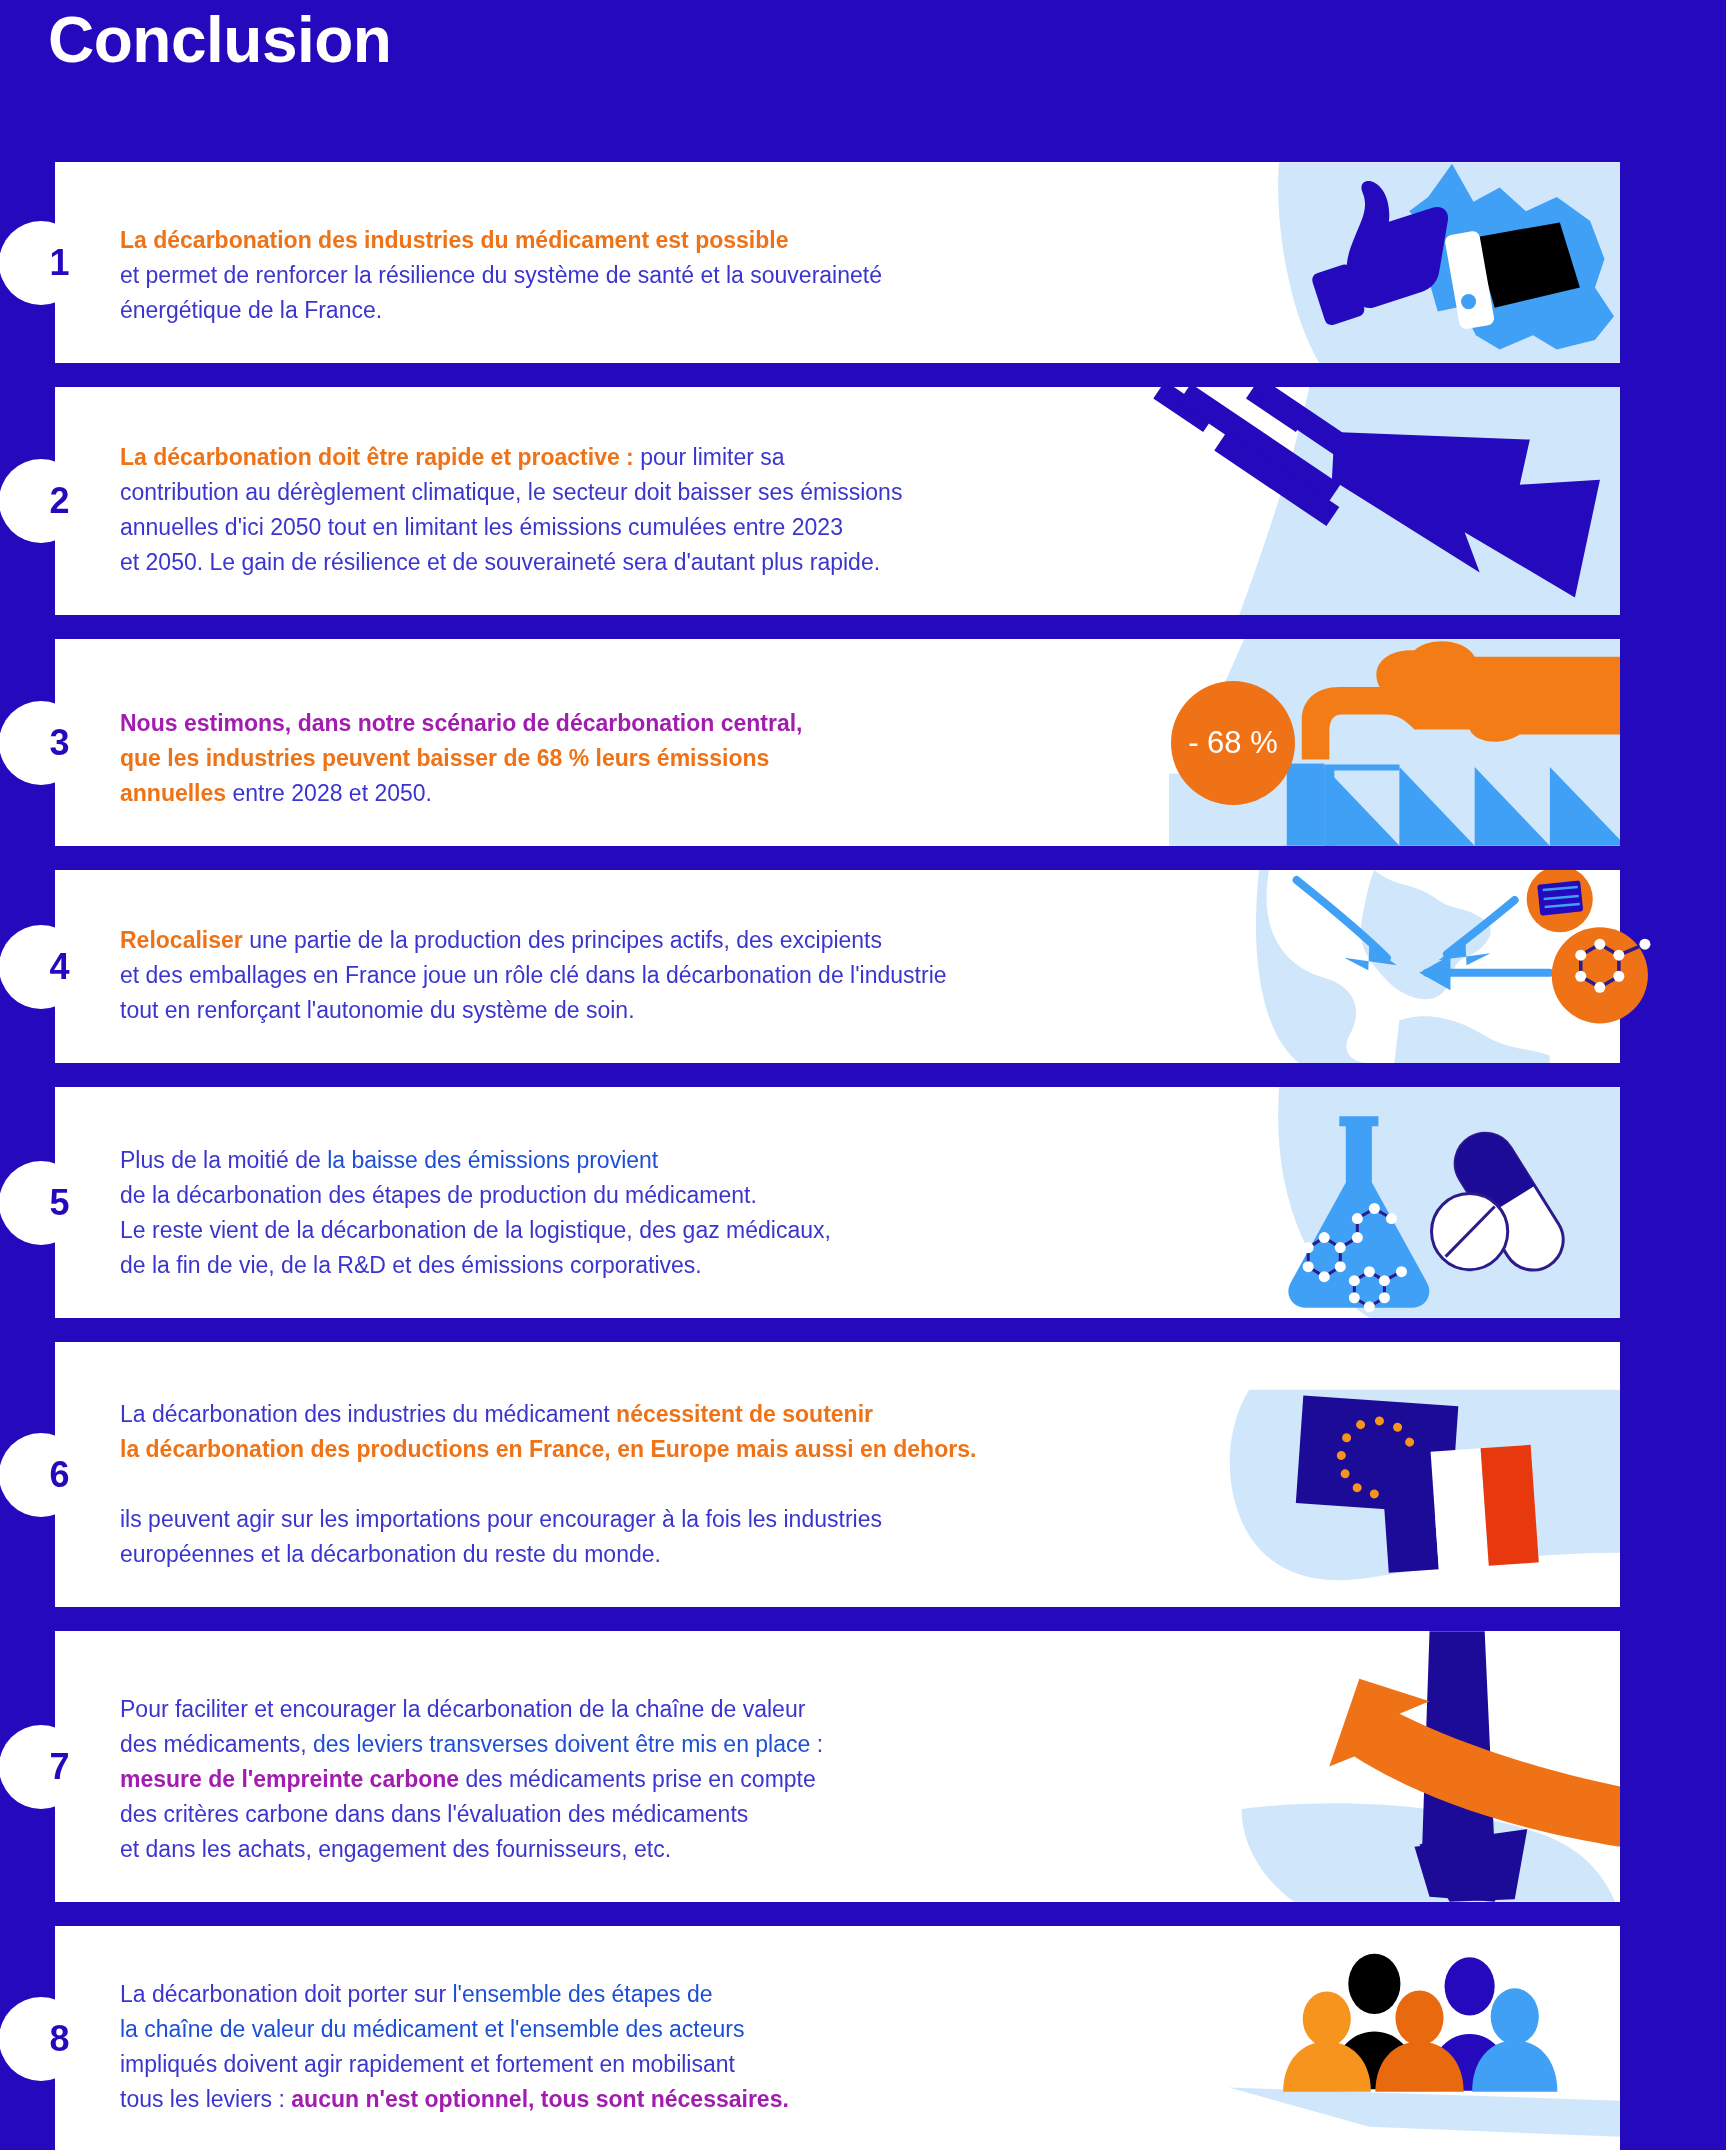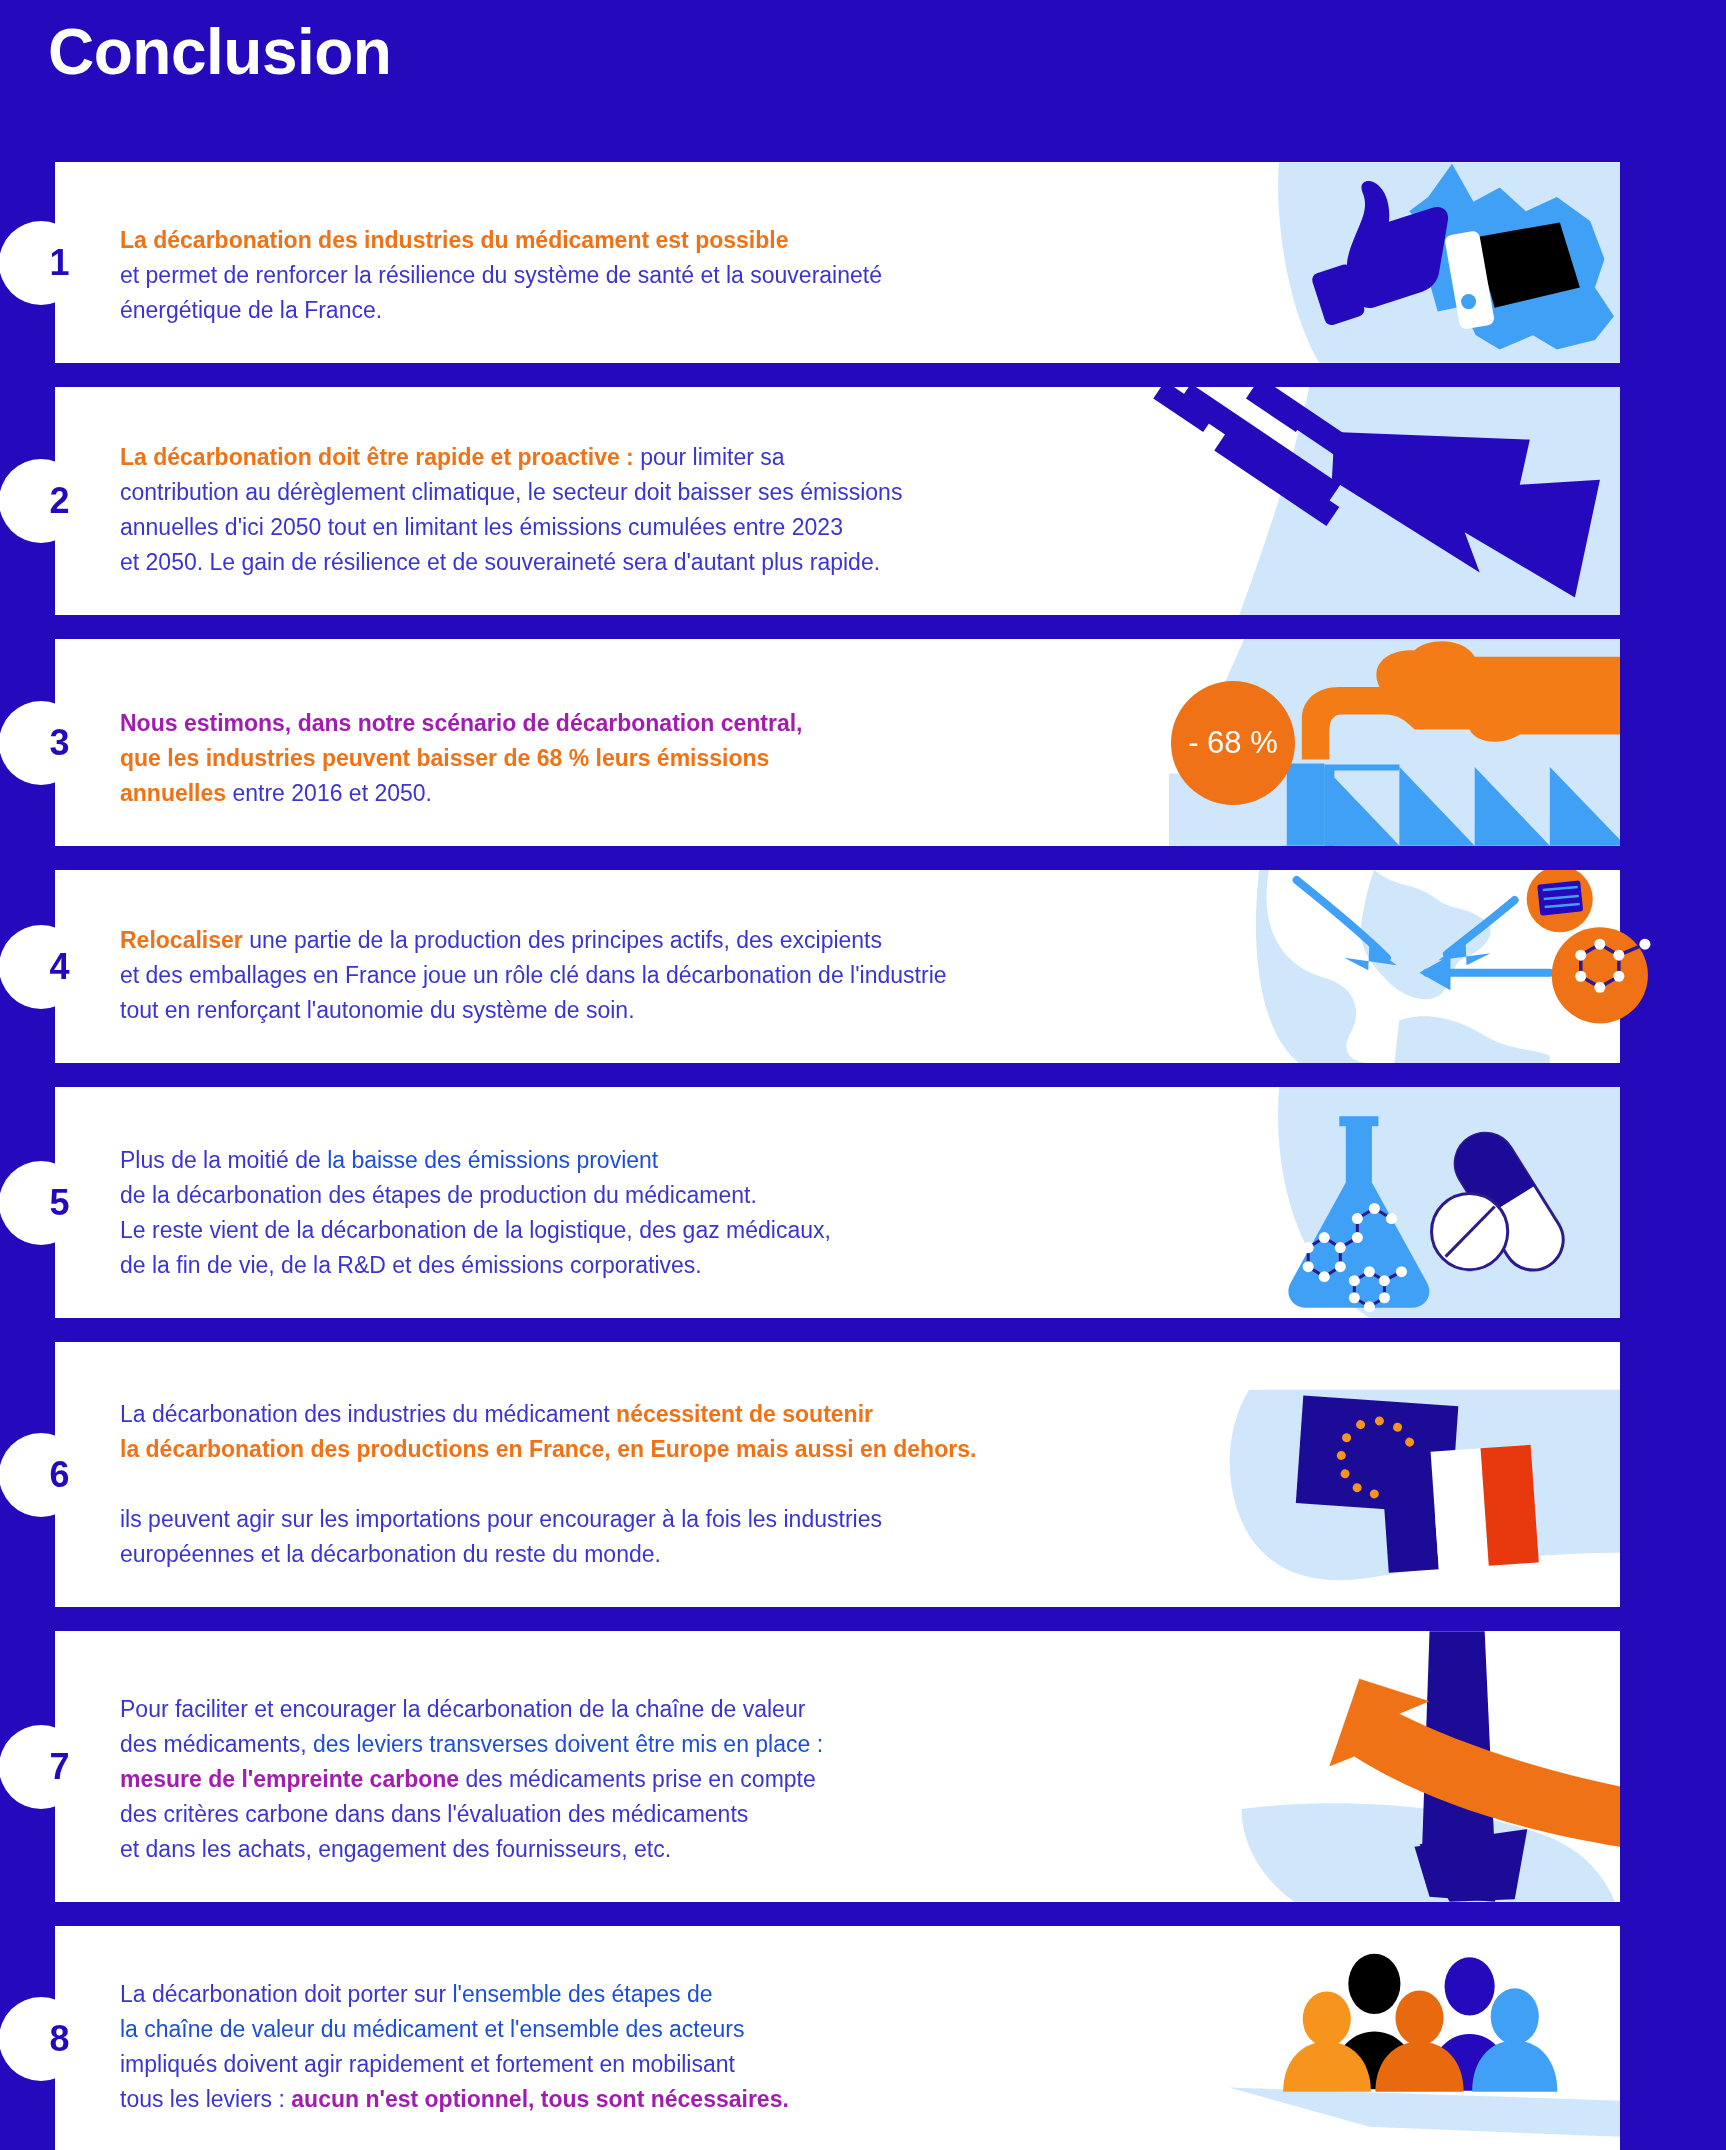"Conclusion" .page-title { top: 16px -> 4px }
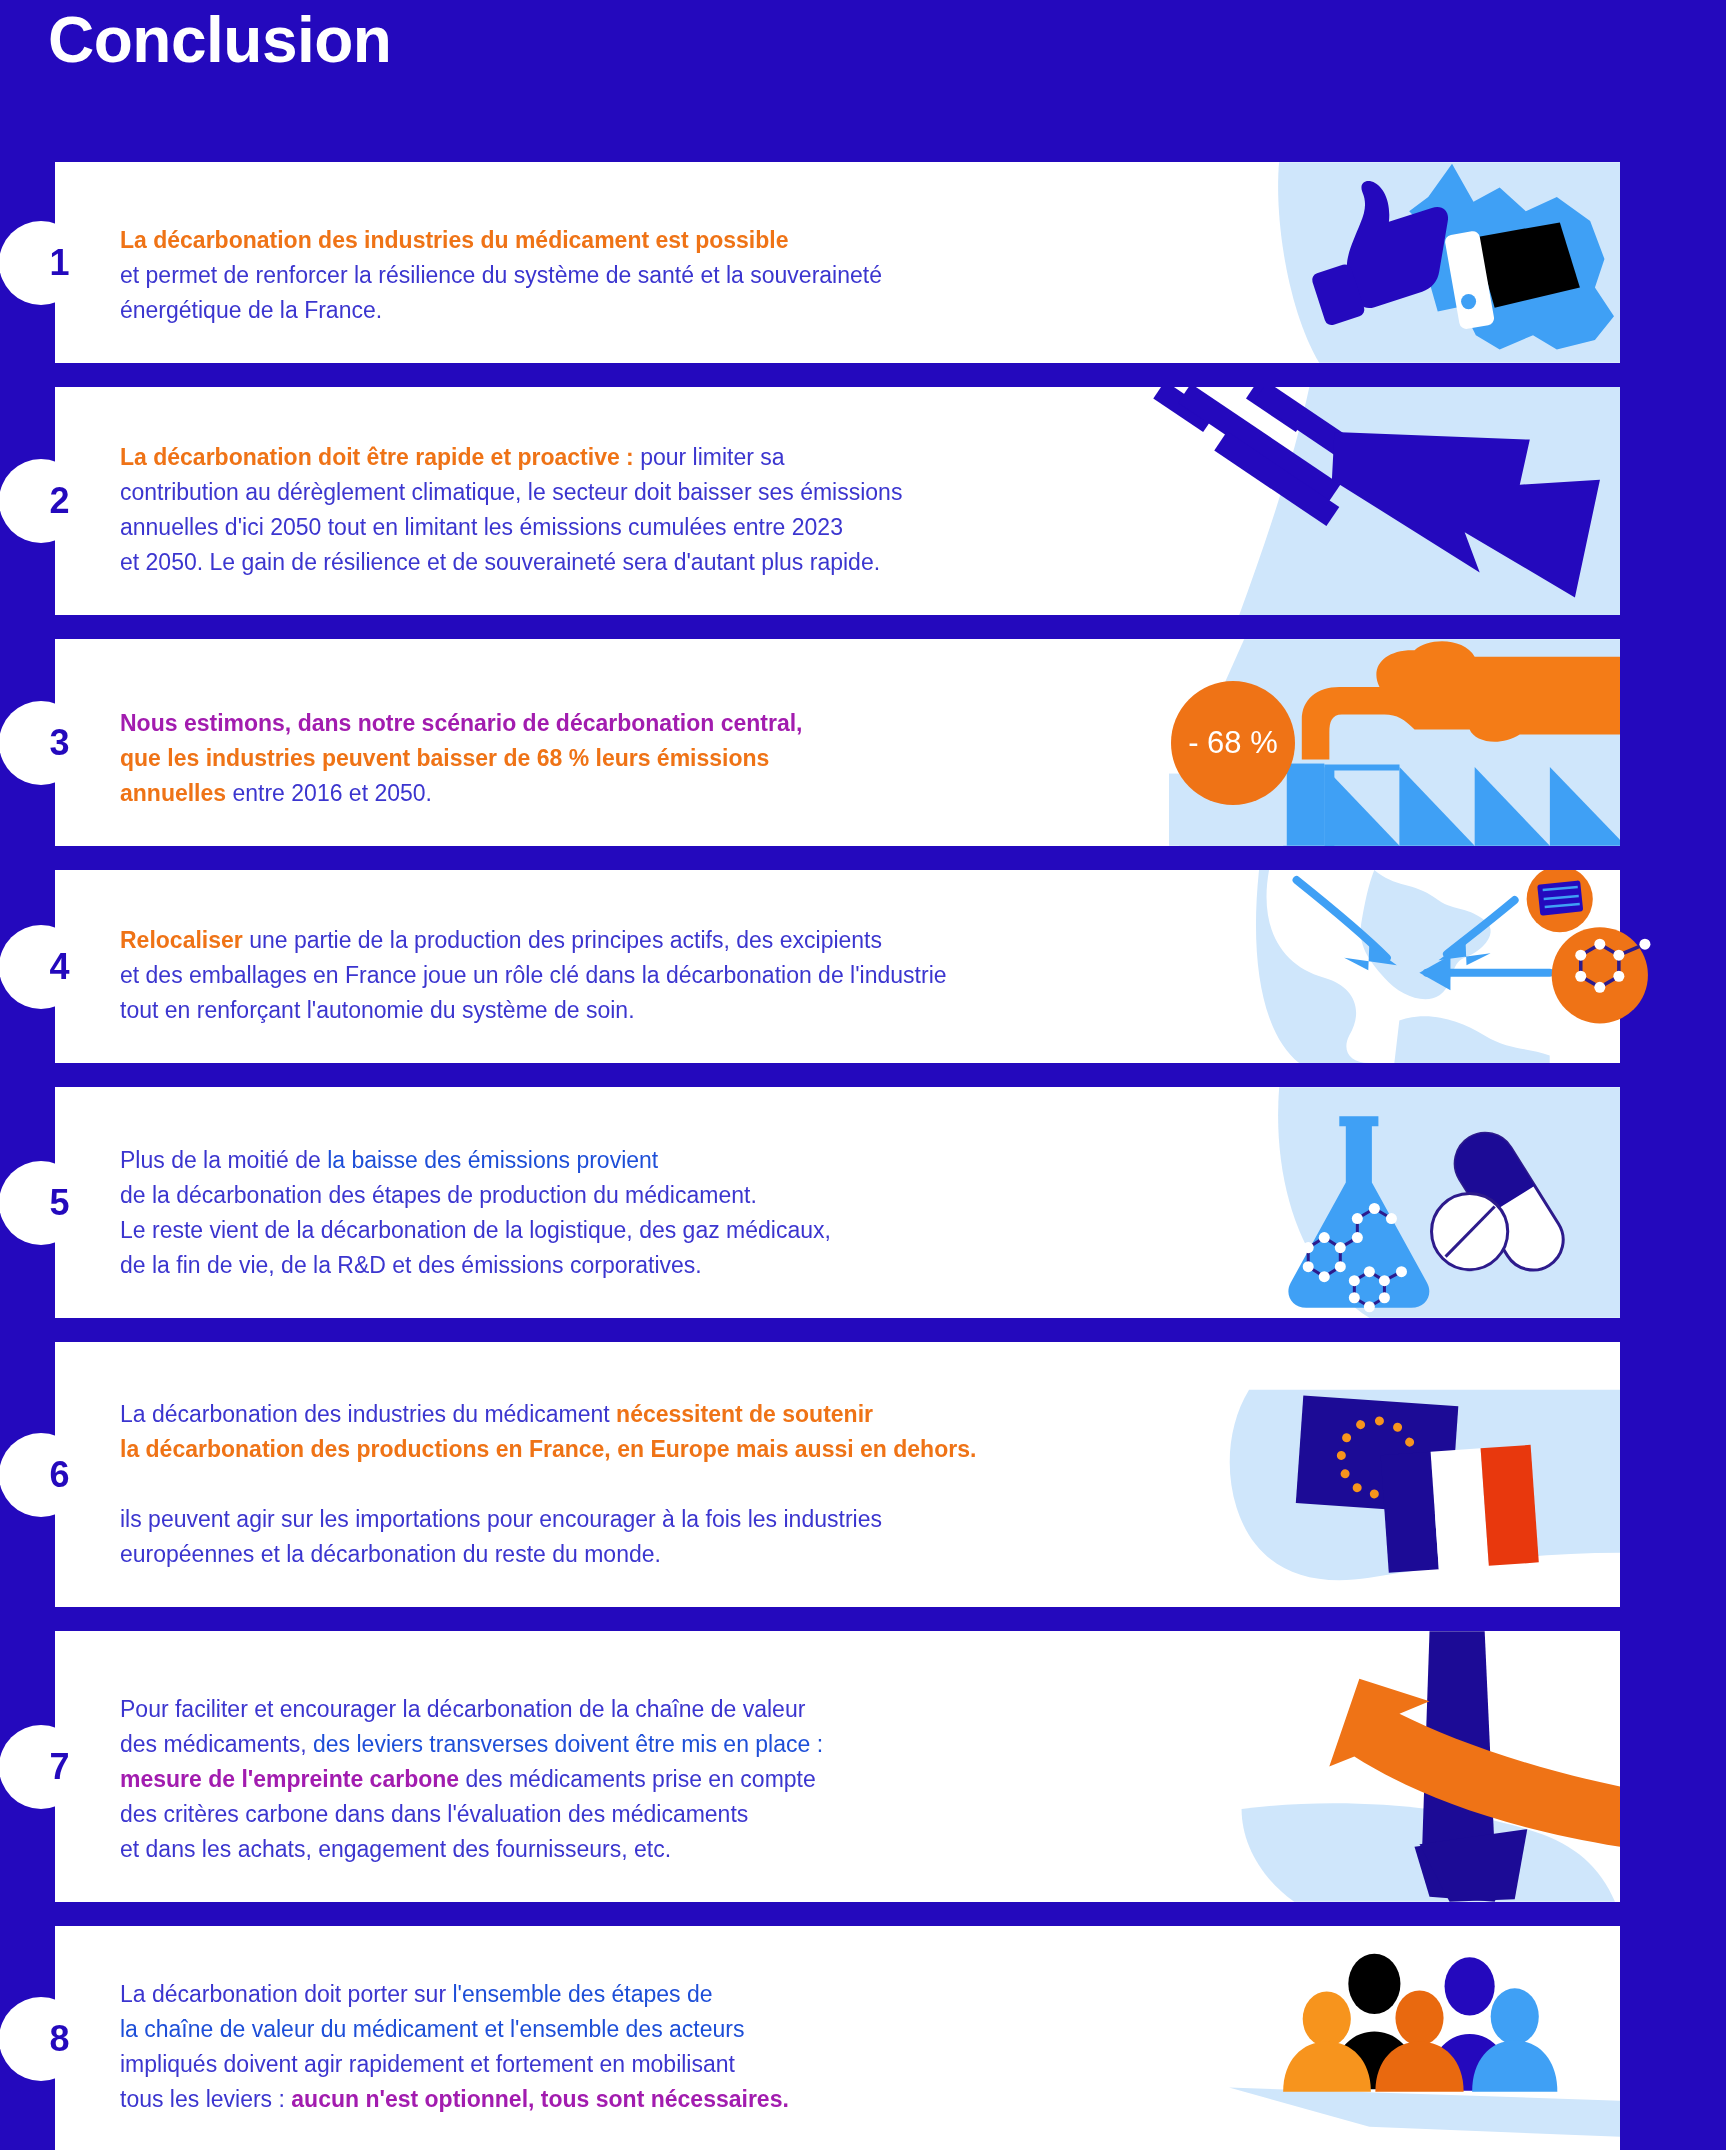"entre 2016 et 2050." span.bl { text: 2016 -> 2028 }
